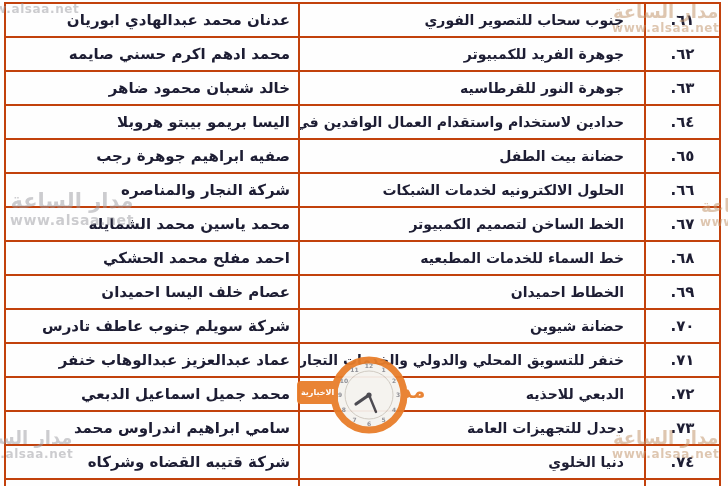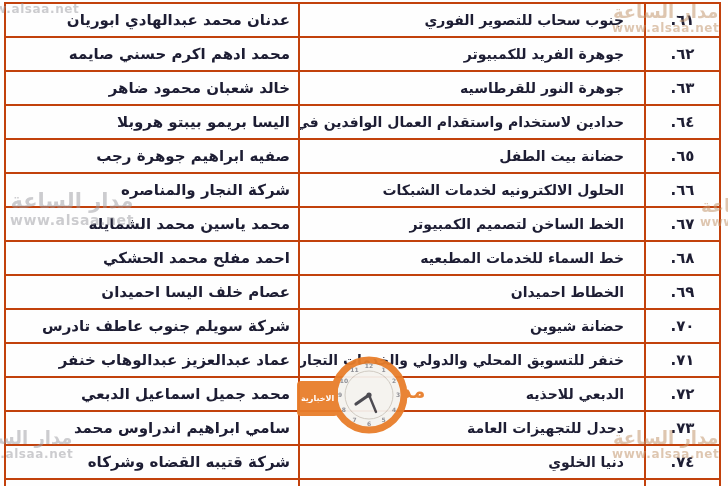"الاخبارية" .logo .badge { padding: 13px 4px -> 7px 4px }
